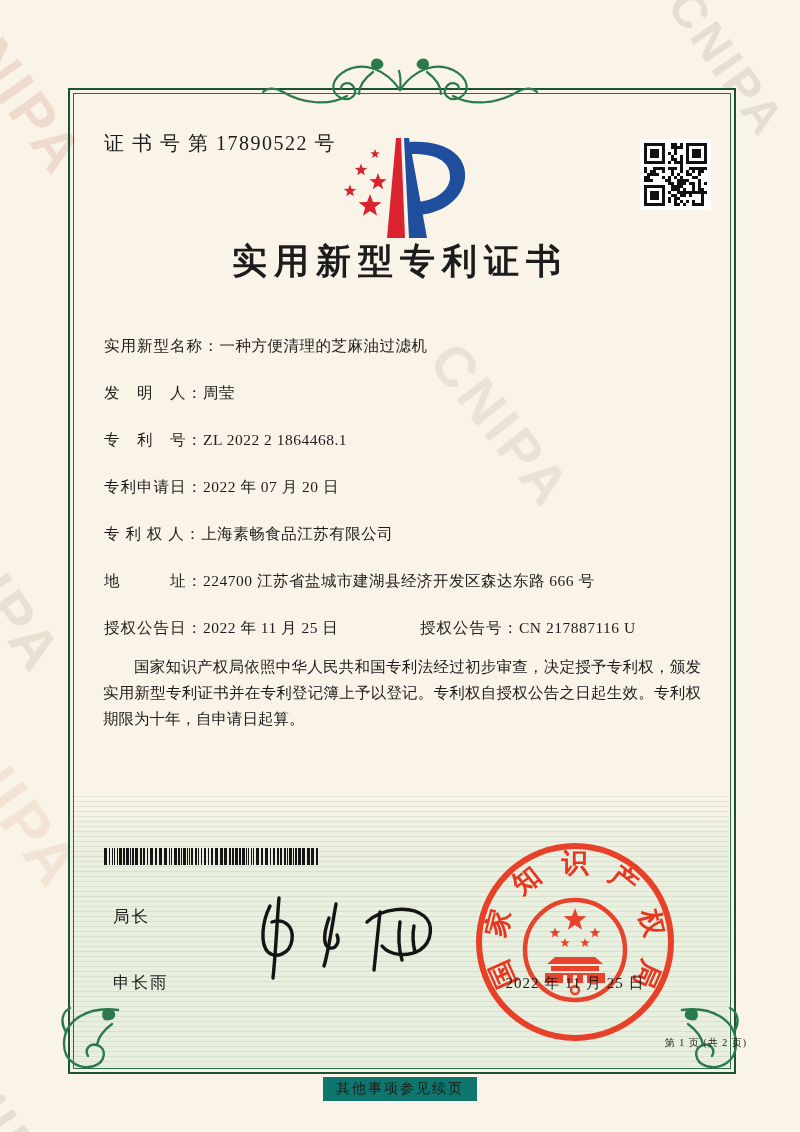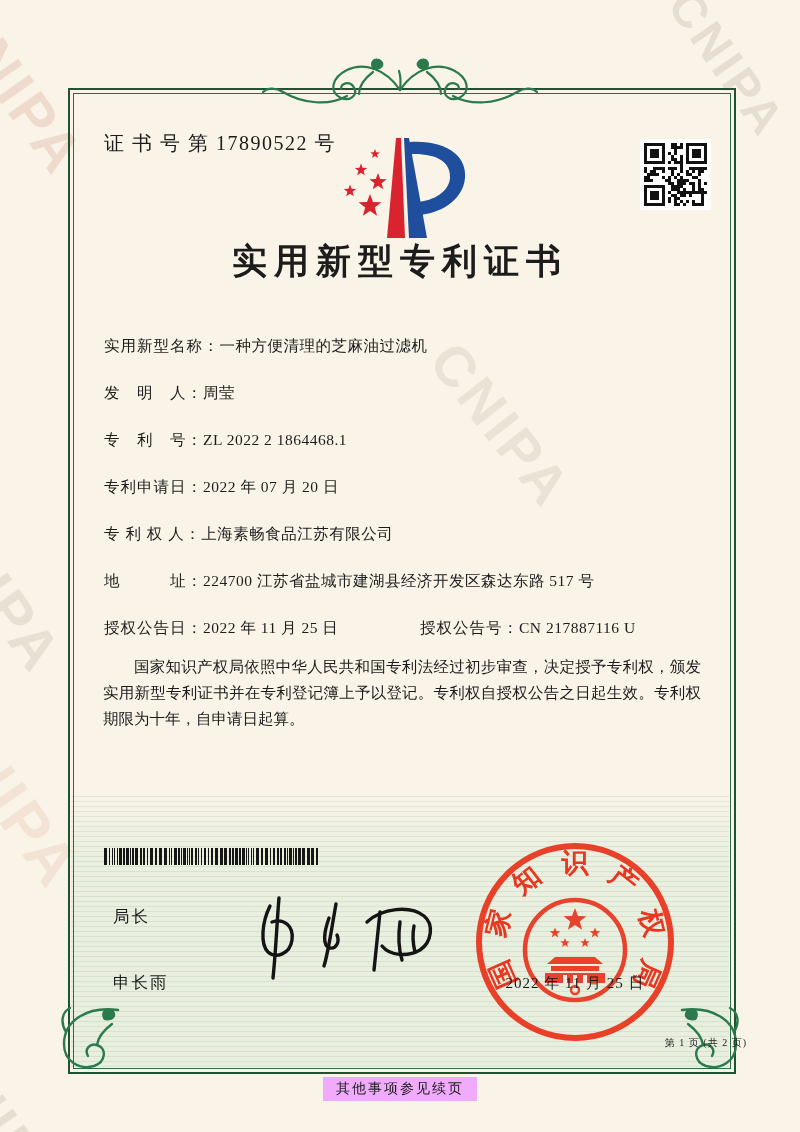"224700 江苏省盐城市建湖县经济开发区森达东路 517 号" span { text: 517 -> 666 }
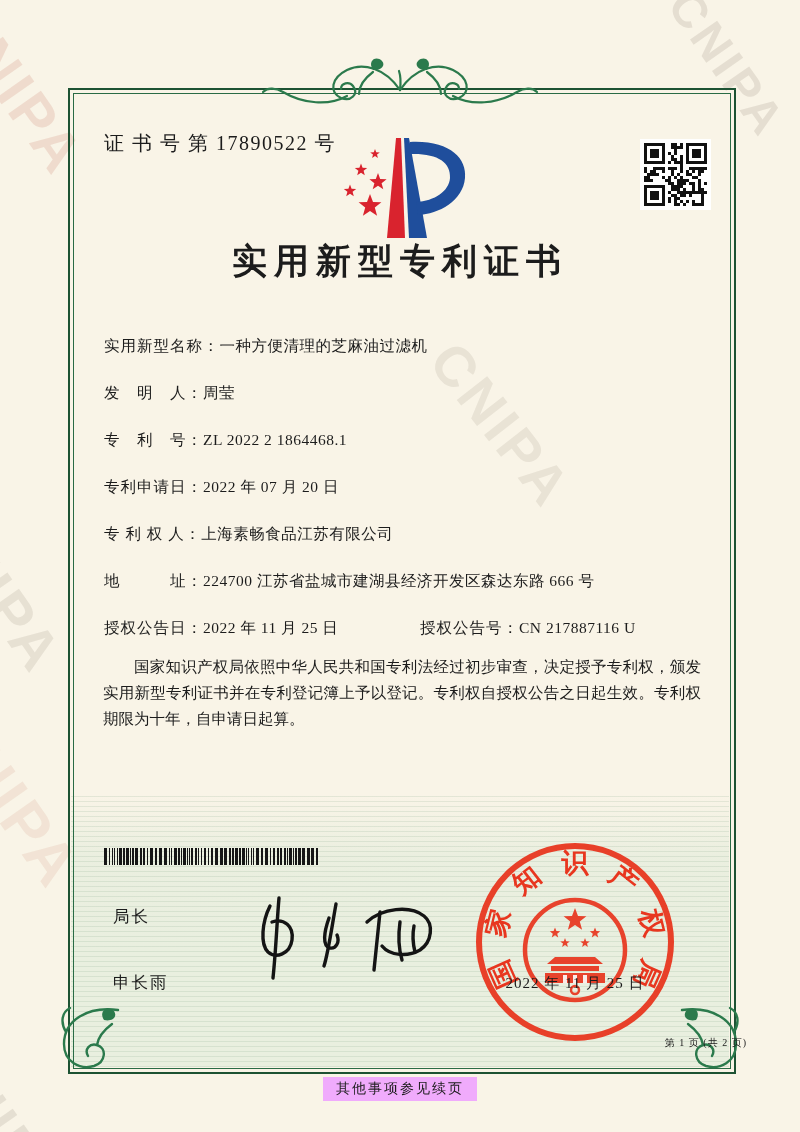"其他事项参见续页" .cont-note { background: #f0abfc -> #0f766e }
